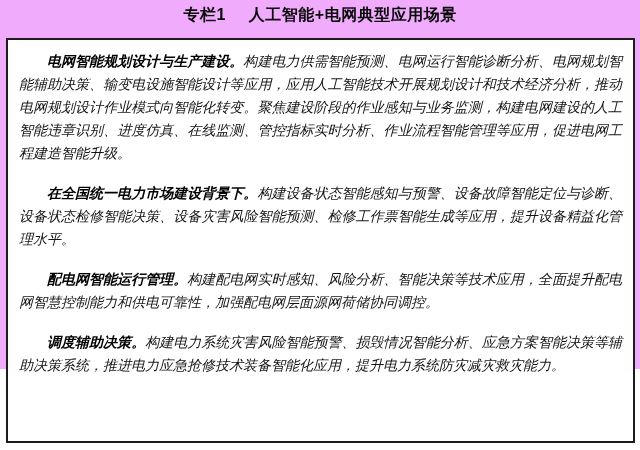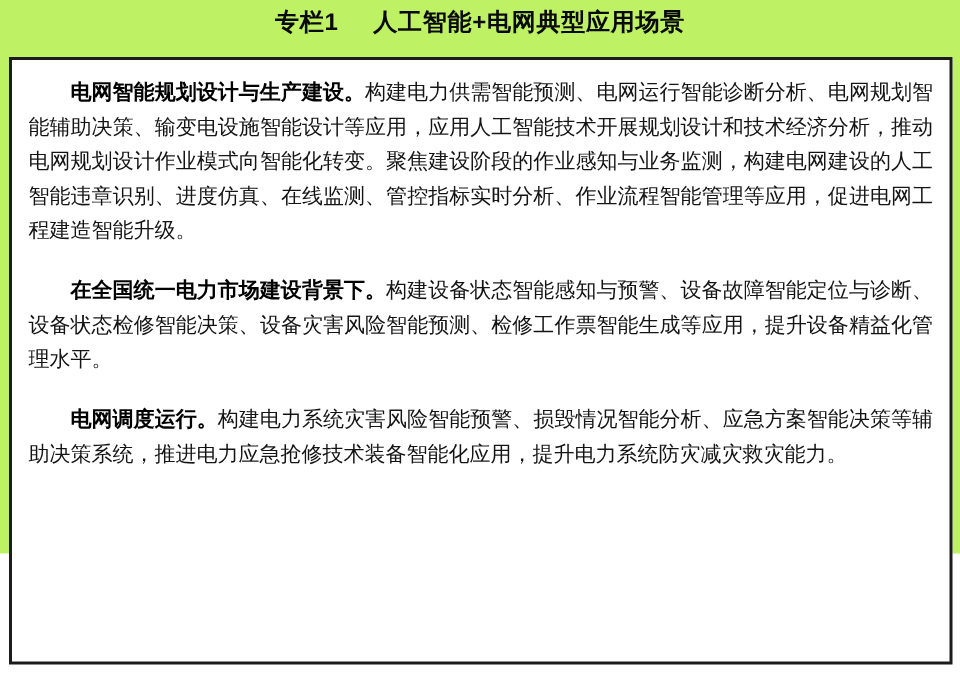"专栏1 人工智能+电网典型应用场景" .page { background: #bef264 -> #f0abfc }
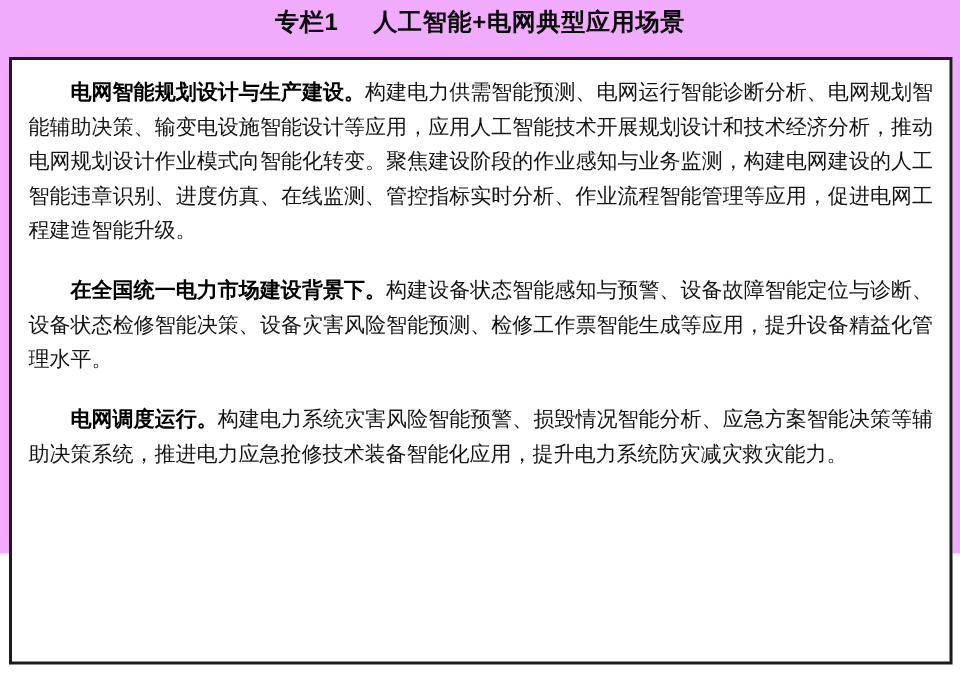"电网智能规划设计与生产建设。构建电力供需智能预测、电网运行智能诊断分析、电网规划" .para { font-style: none -> italic }
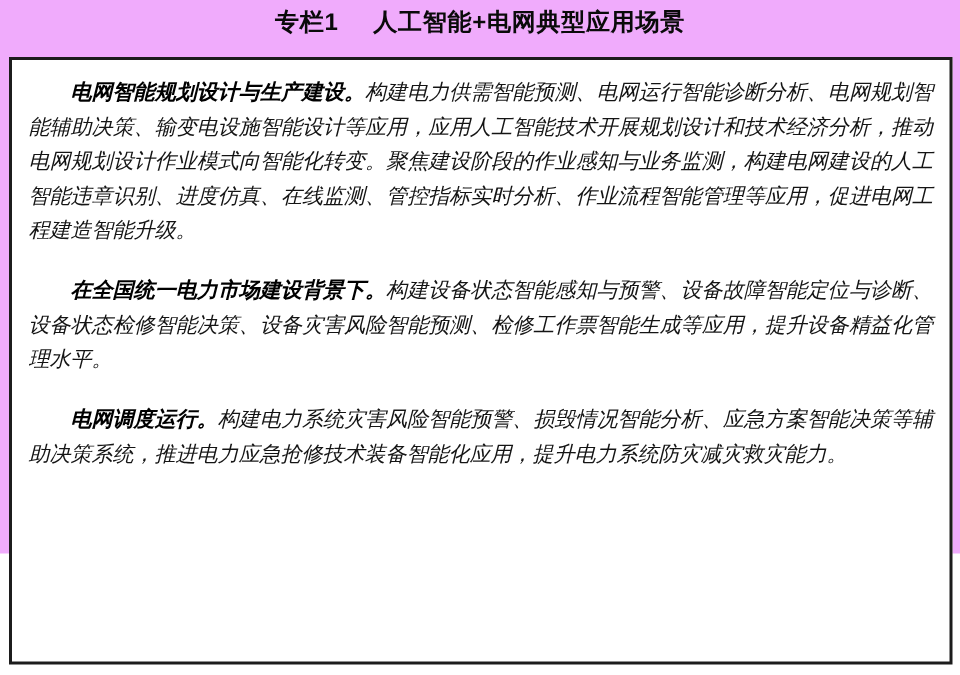"配电网智能运行管理。构建配电网实时感知、风险分析、智能决策等技术应用，全面提升配" p.para { html: none -> <p><b>配电网智能运行管理。</b><span>构建配电网实时感知、风险分析、智能决策等技术应用，全面提升配电网智慧控制能力和供电可靠性，加强配电网层面源网荷储协同调控。</span></p> }
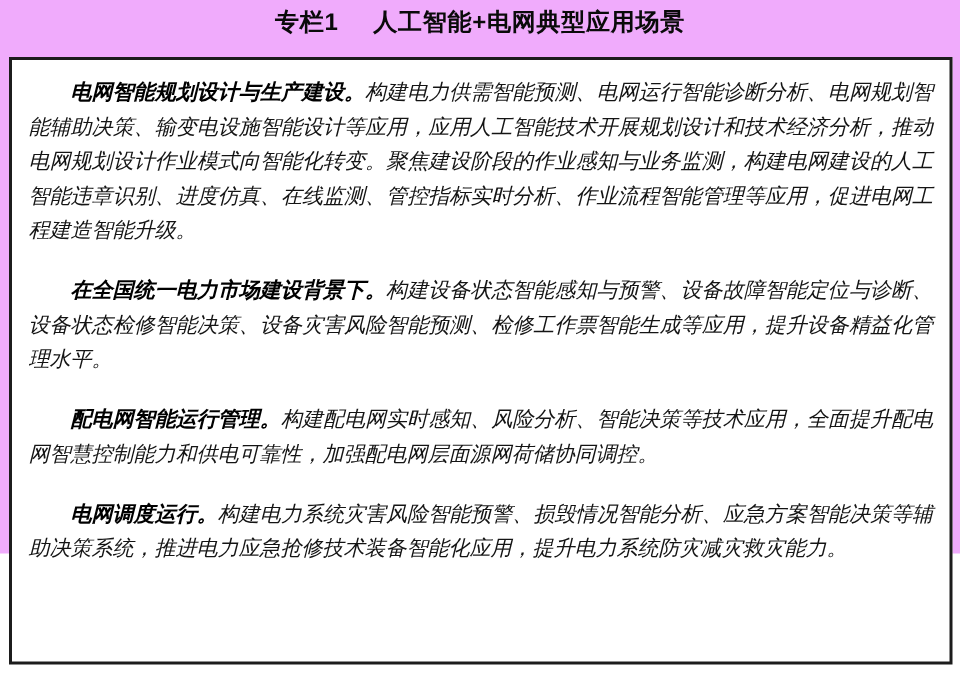"电网调度运行。" b { text: 电网调度运行 -> 调度辅助决策 }
